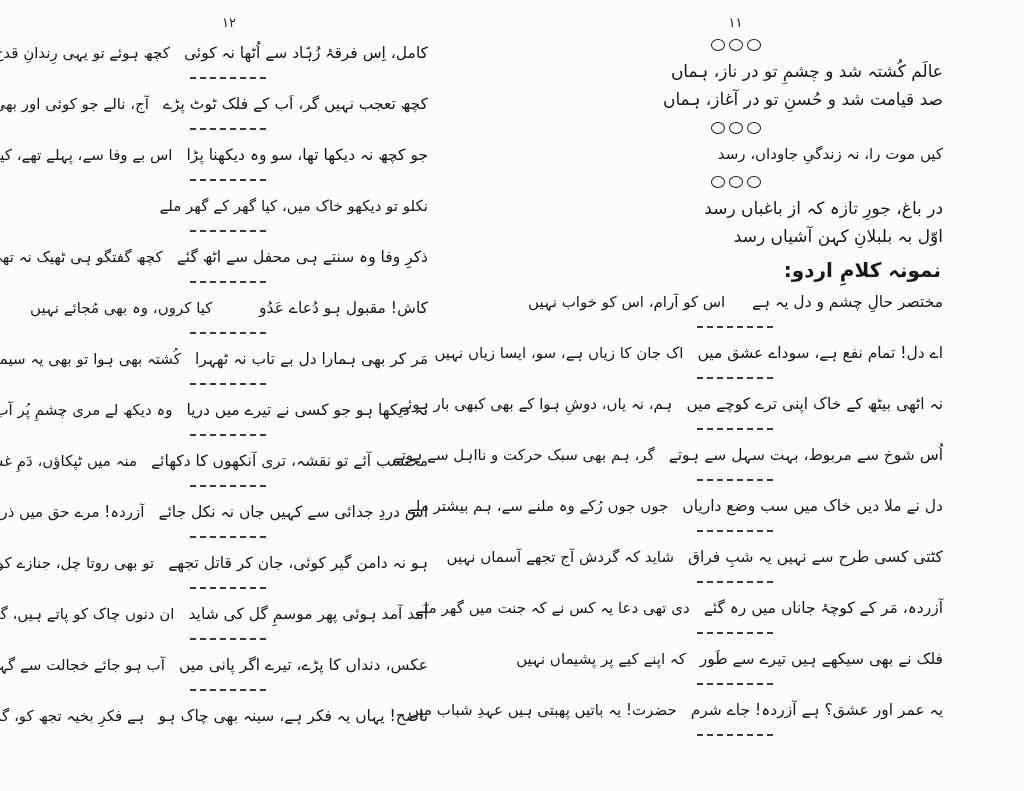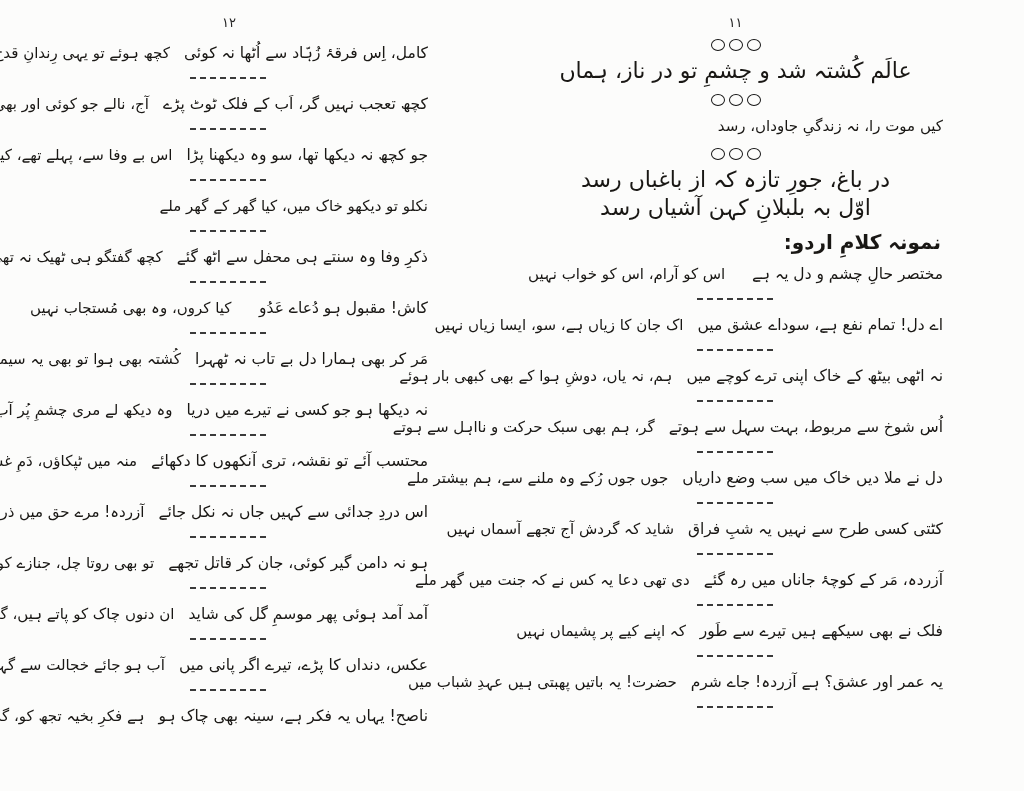"عالَم کُشتہ شد و چشمِ" .center-line { font-size: 22px -> 17px; text-align: center -> none }
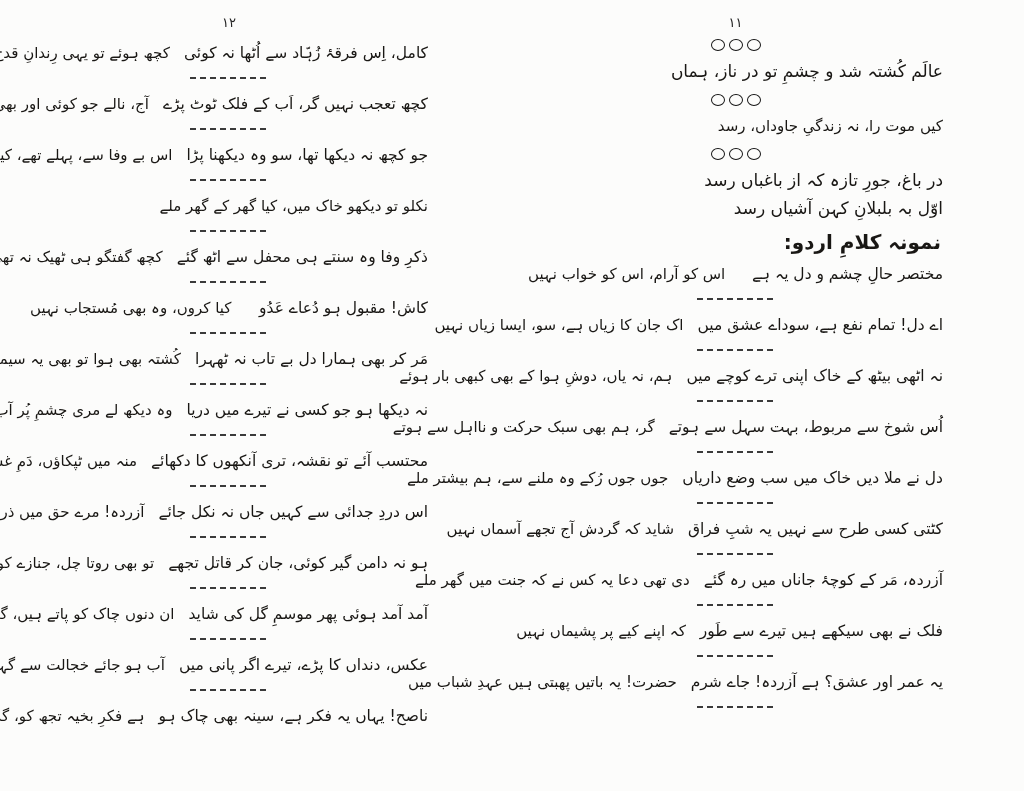"صد قیامت شد و حُسنِ" div.center-line { html: none -> <div>صد قیامت شد و حُسنِ تو در آغاز، ہماں</div> }
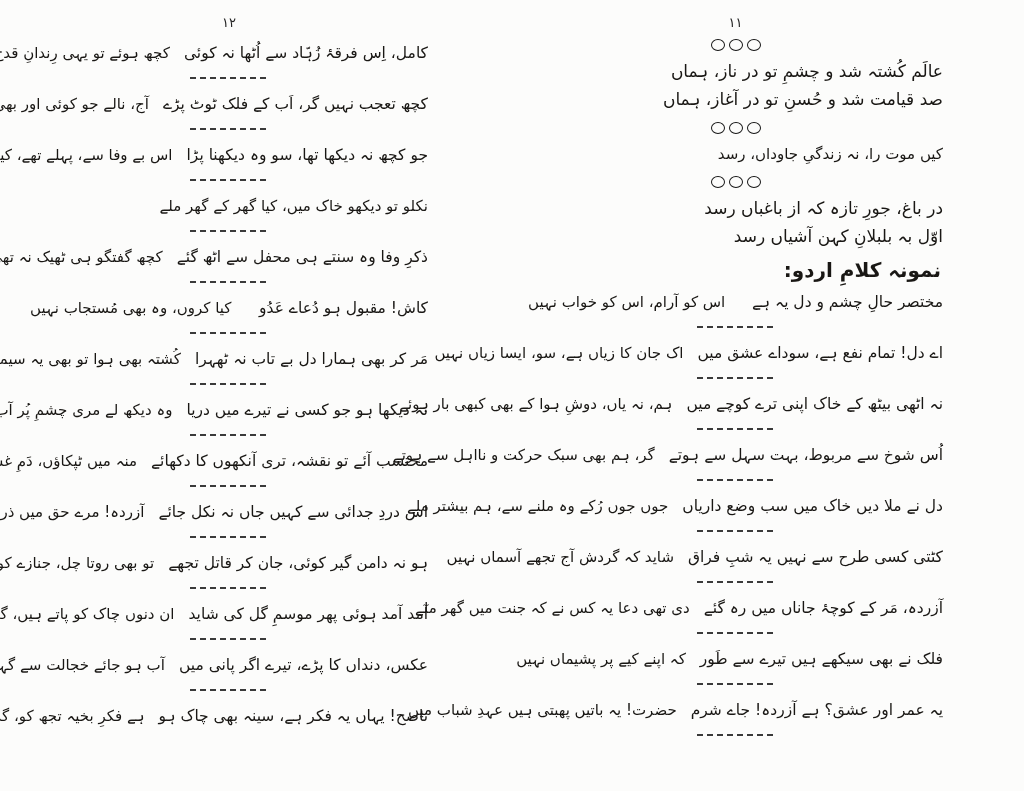"کیا کروں، وہ بھی مُستجاب" span.hemistich { text: مُستجاب -> مُجائے }
